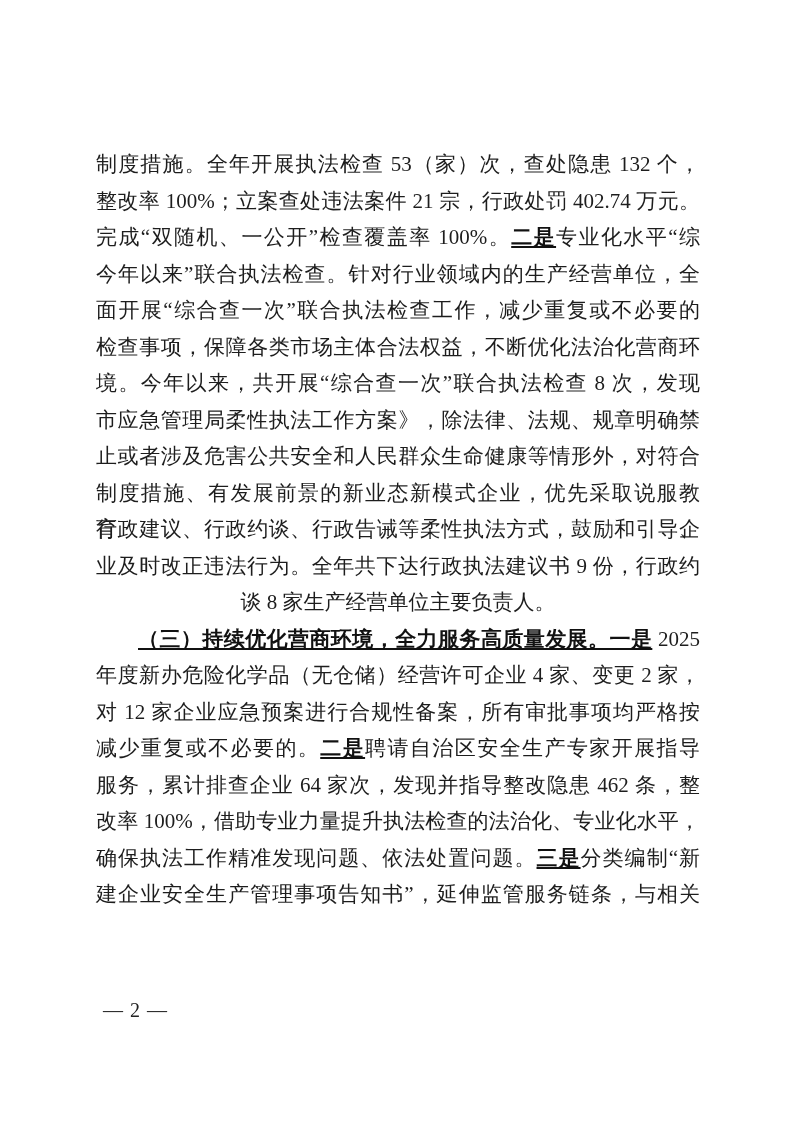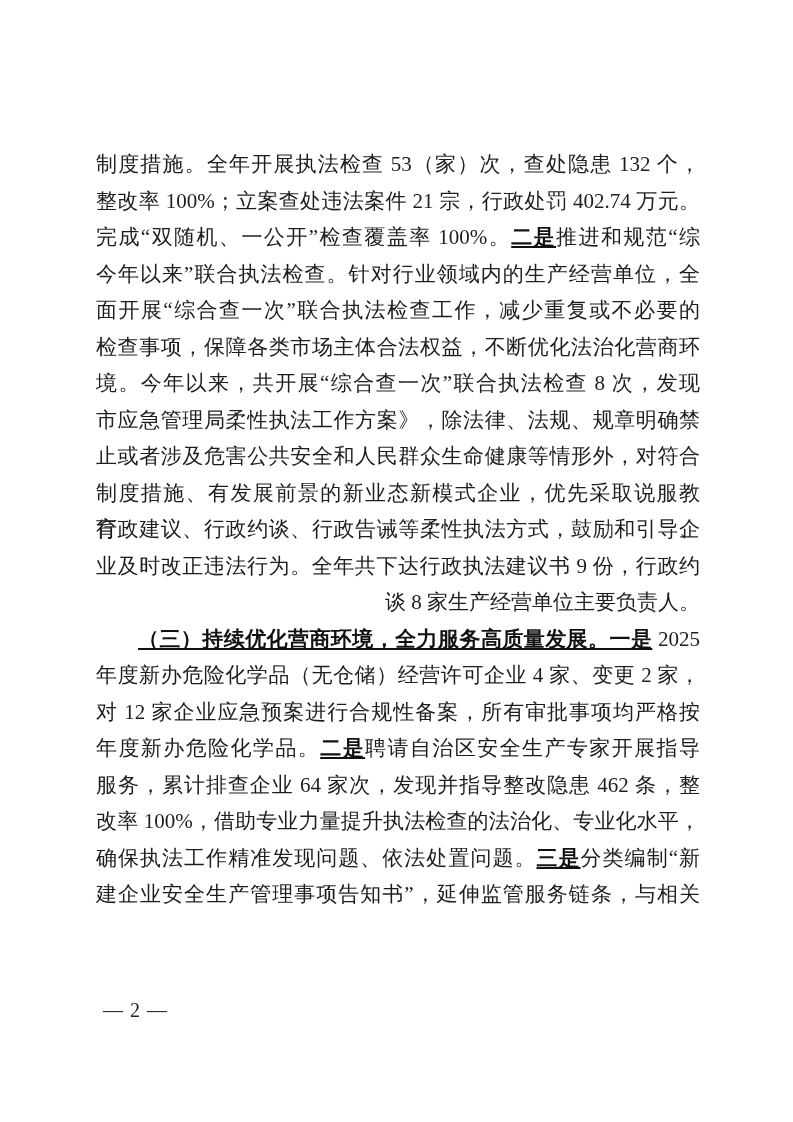"推进和规范“综" span { text: 推进和规范 -> 专业化水平 }
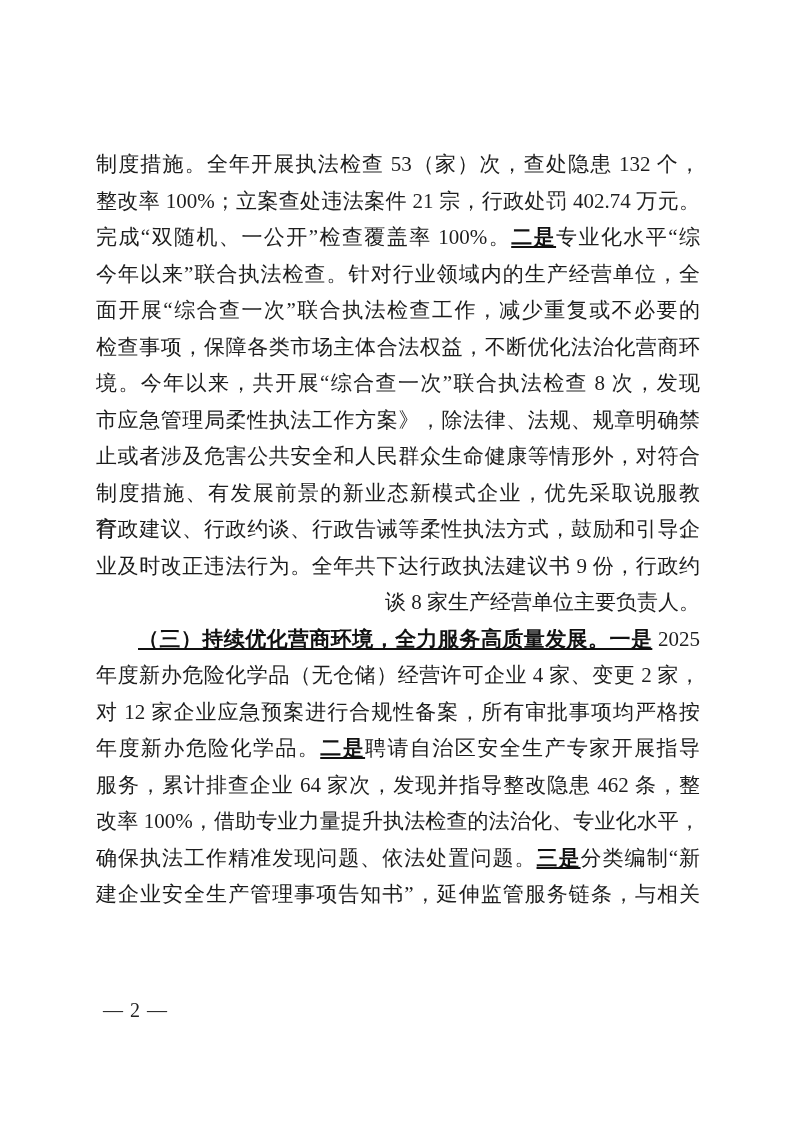"谈 8 家生产经营单位主要负责人。" .line { text-align: right -> center }
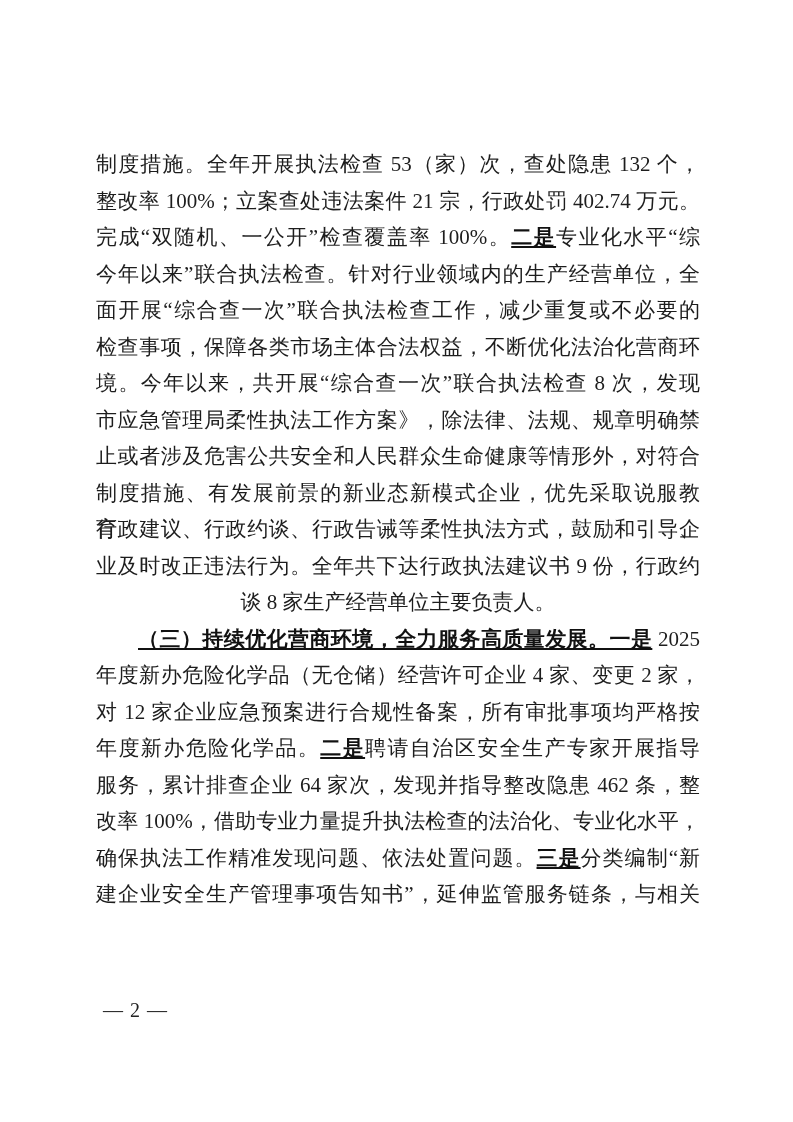"年度新办危险化学品。" span { text: 年度新办危险化学品 -> 减少重复或不必要的 }
